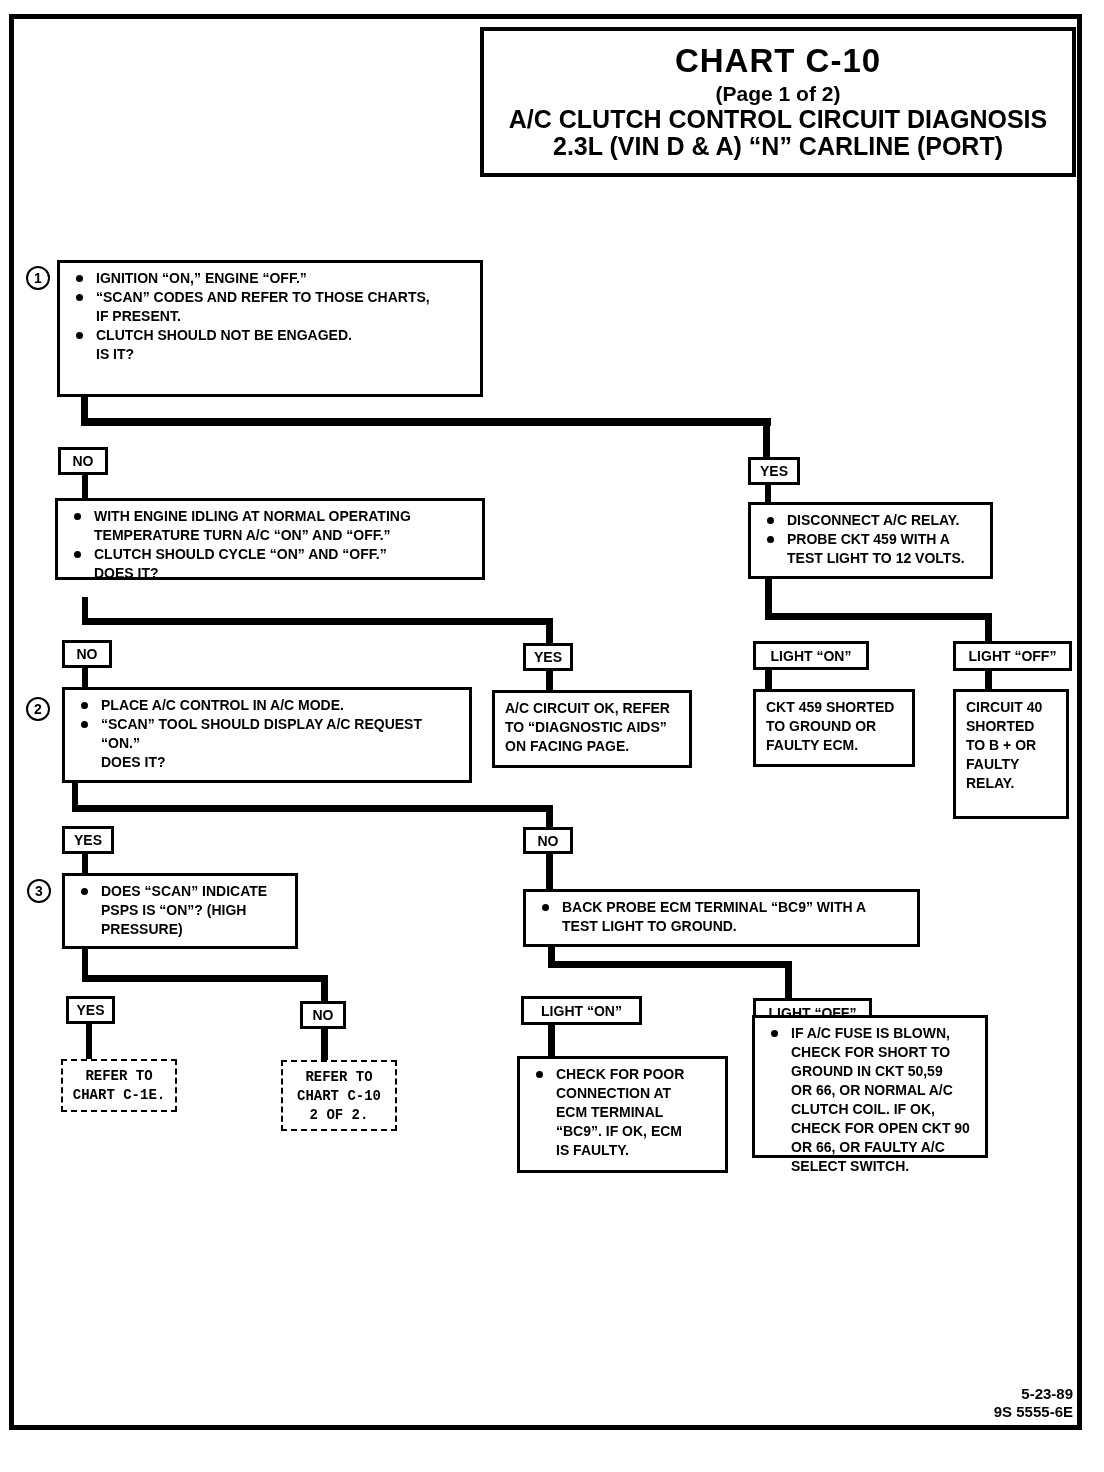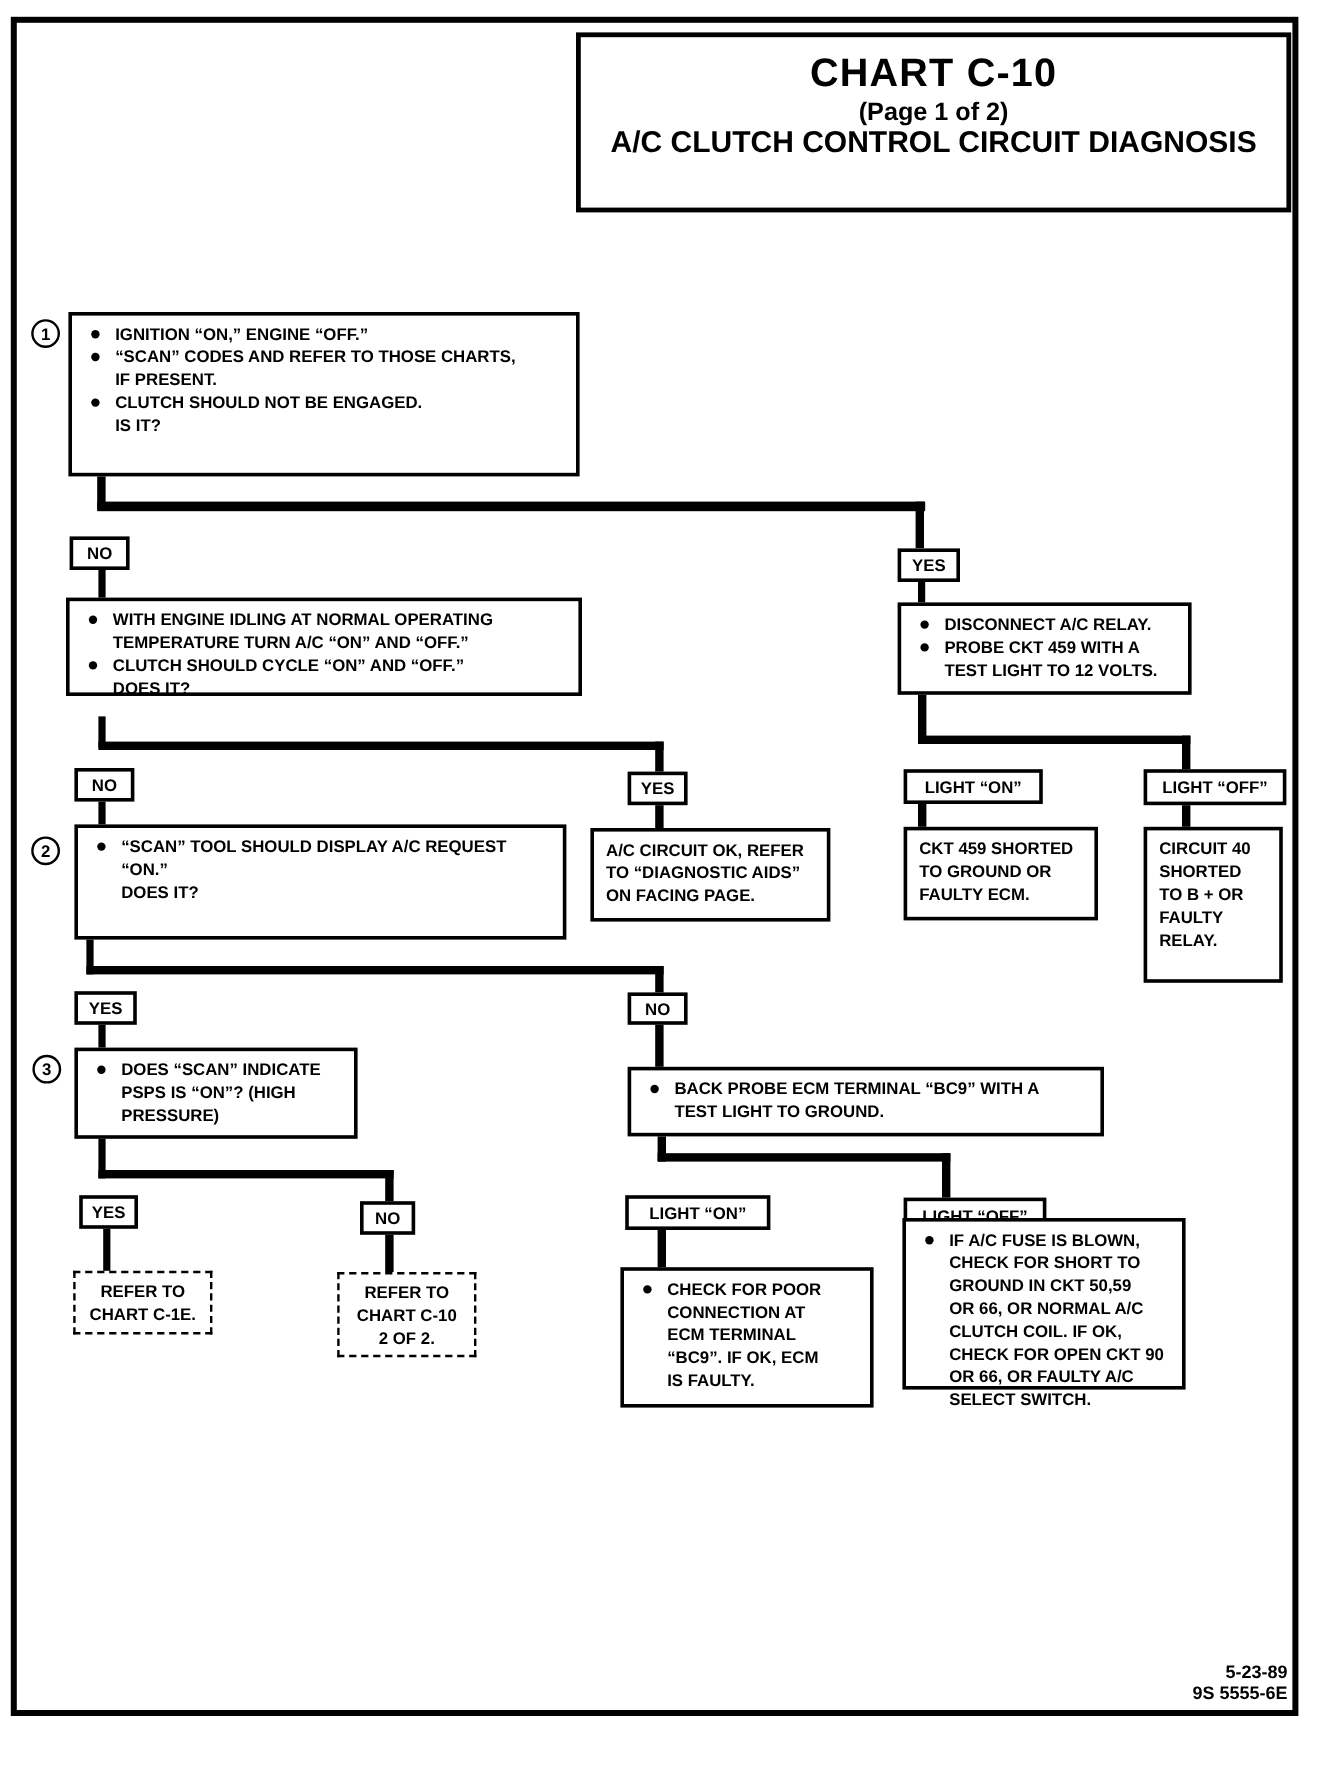"2.3L (VIN D & A)" div.t-sub { html: none -> <div>2.3L (VIN D &amp; A) “N” CARLINE (PORT)</div> }
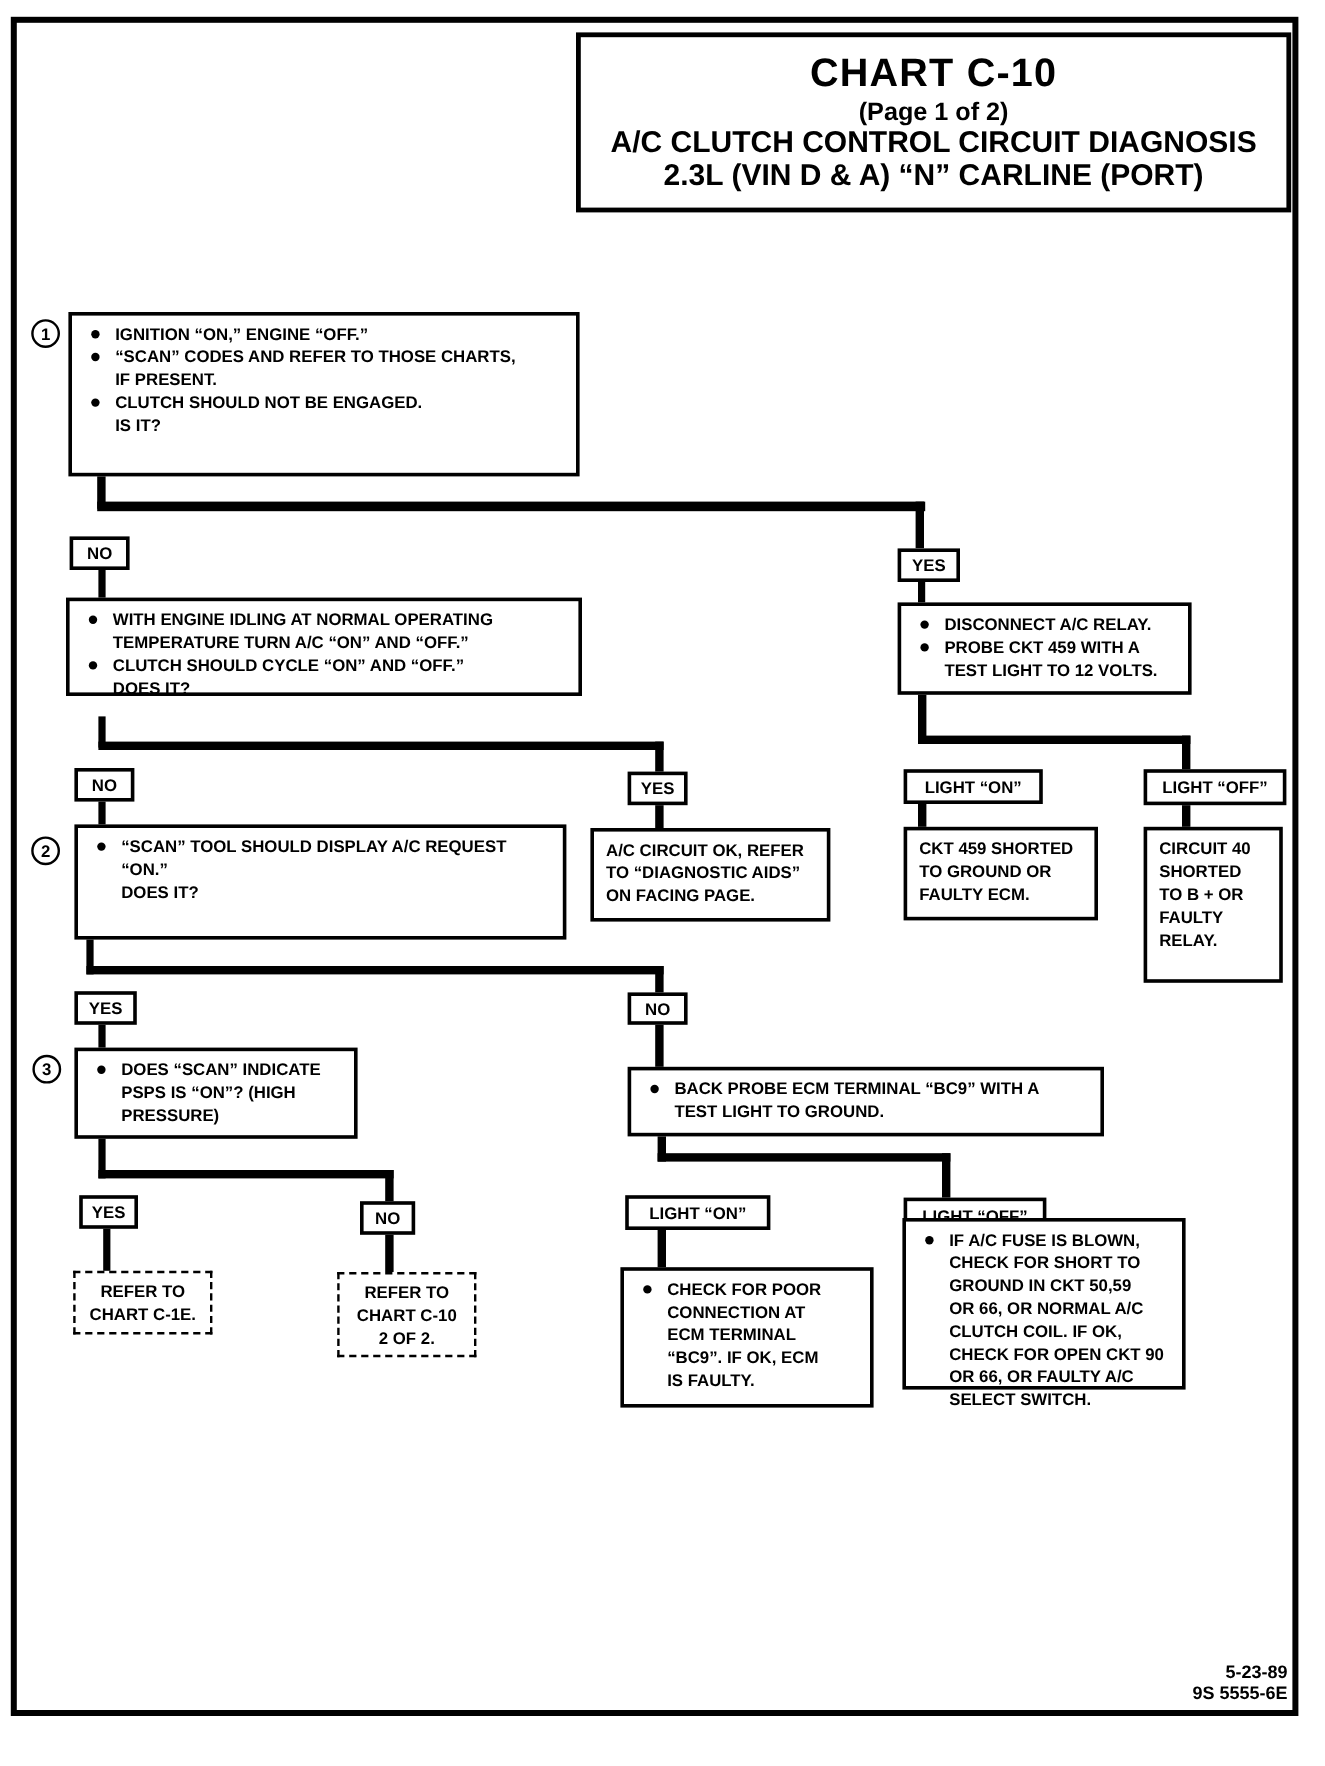"PLACE A/C CONTROL IN A/C" div.ln { html: none -> <div>PLACE A/C CONTROL IN A/C MODE.</div> }
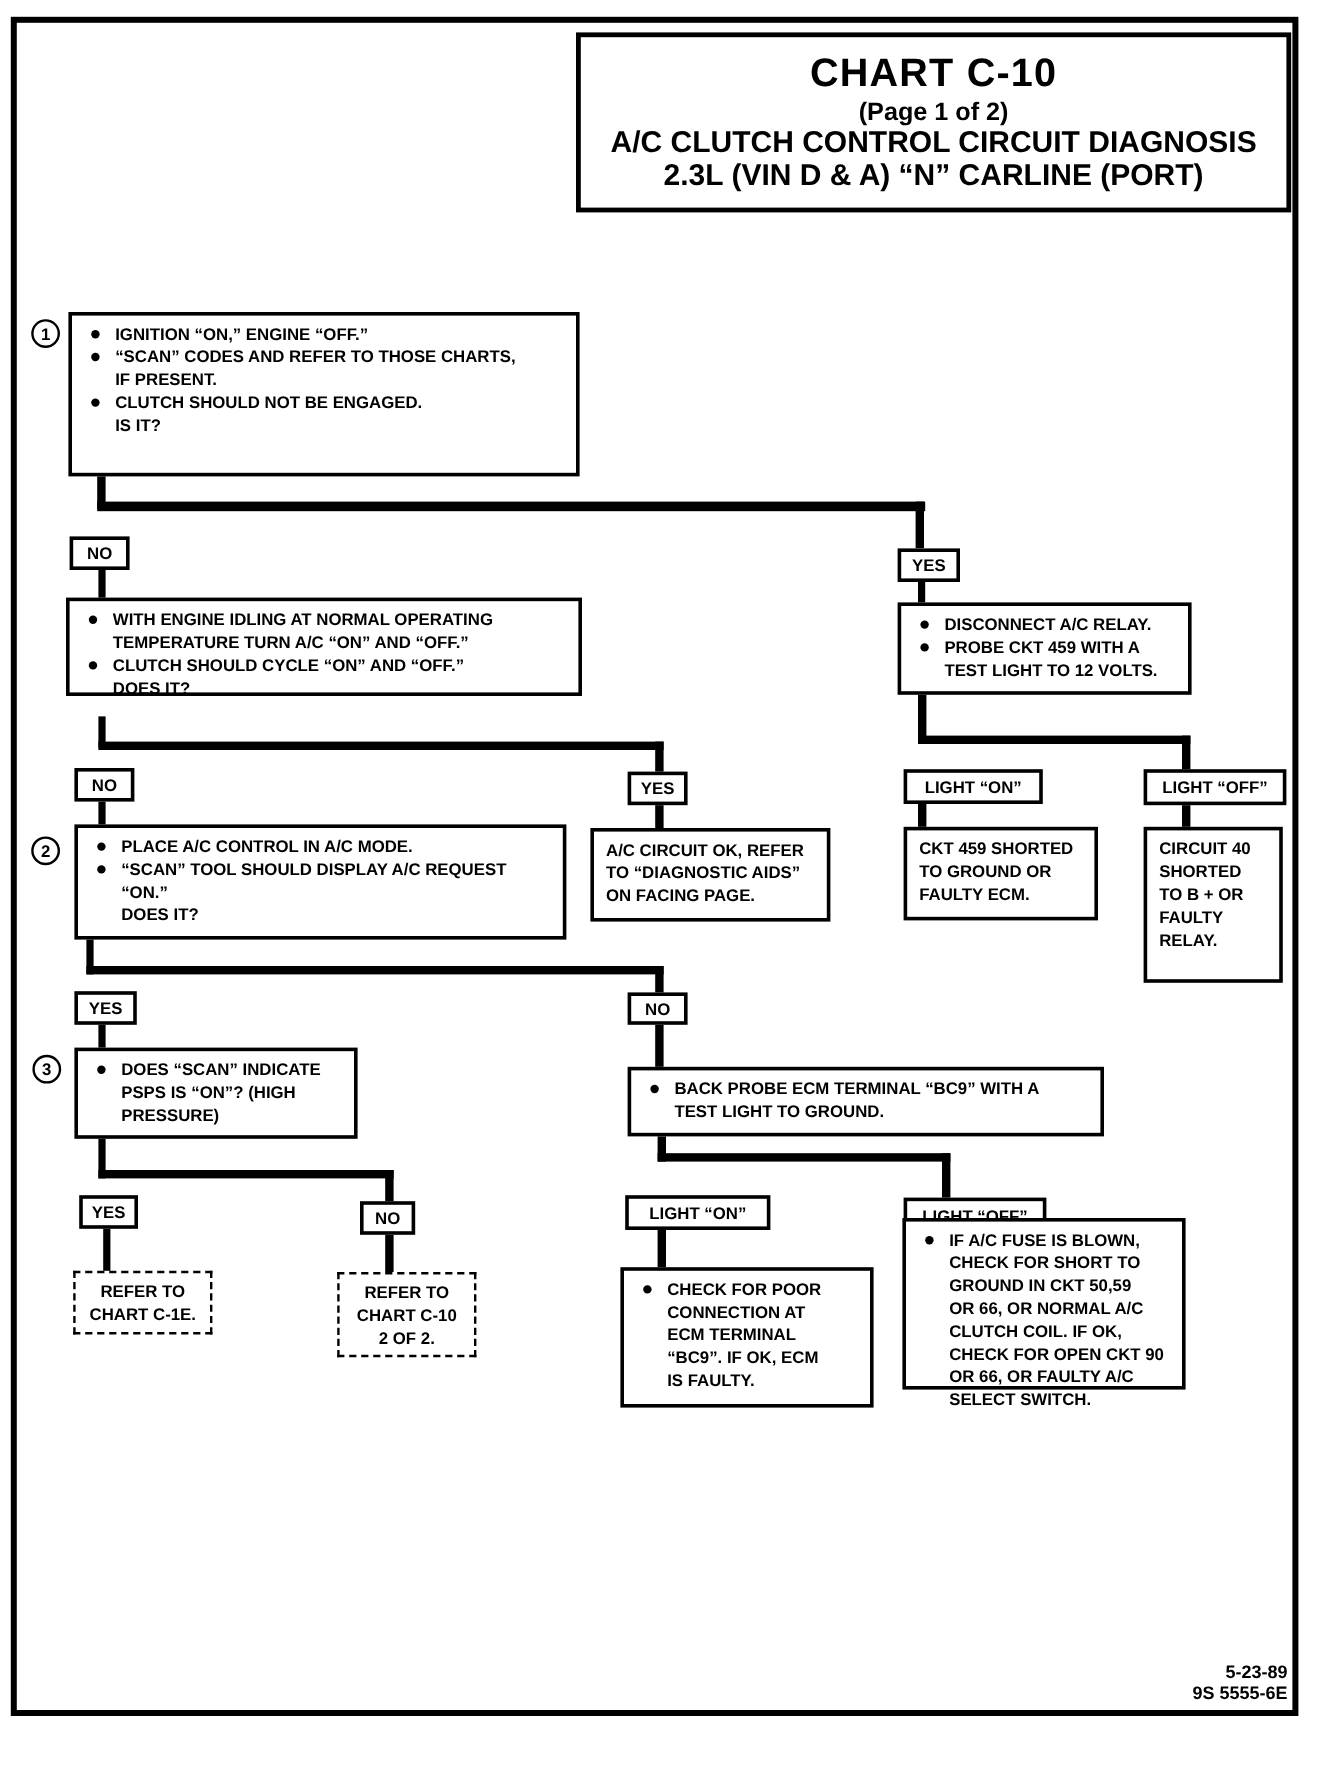"REFER TO" .dashed { font-family: none -> Liberation Mono, monospace }
